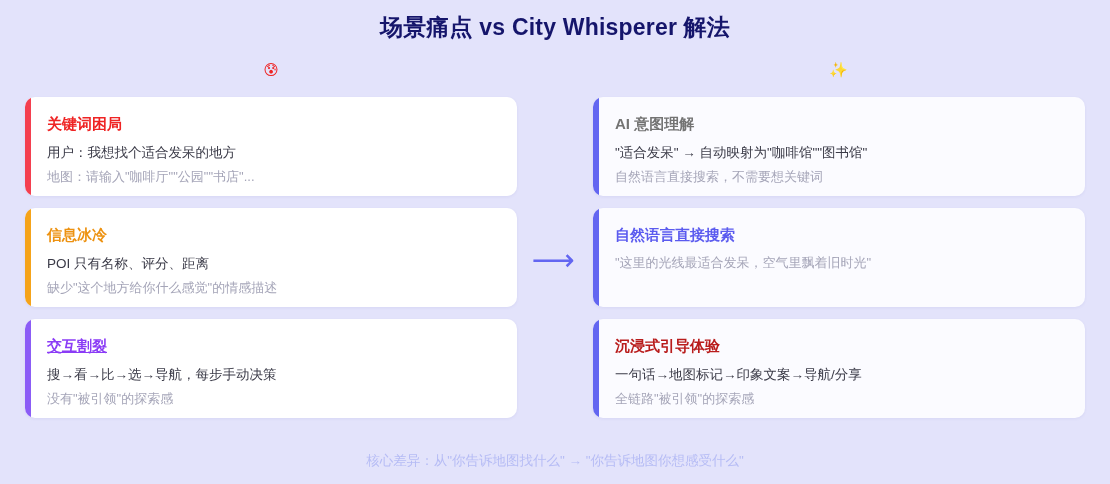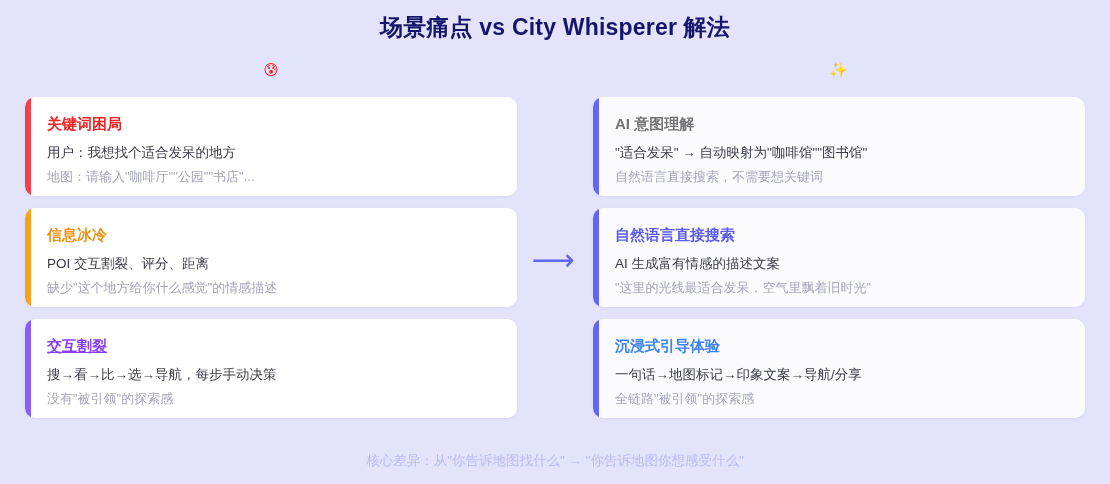"POI 交互割裂、评分、距离" div.card-line1 { text: 交互割裂 -> 只有名称 }
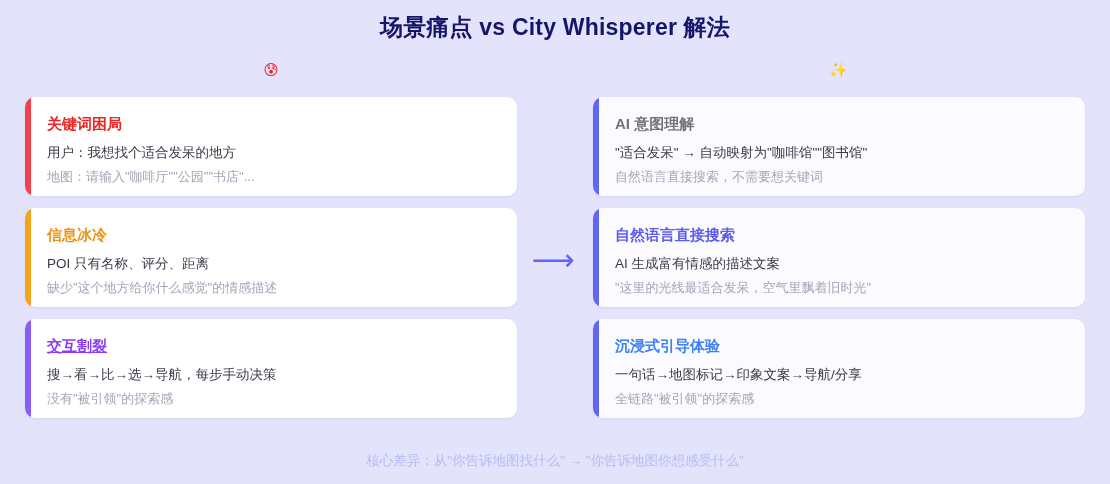"AI 生成富有情感的描述文案" div.card-line1 { html: <div>AI 生成富有情感的描述文案</div> -> none }
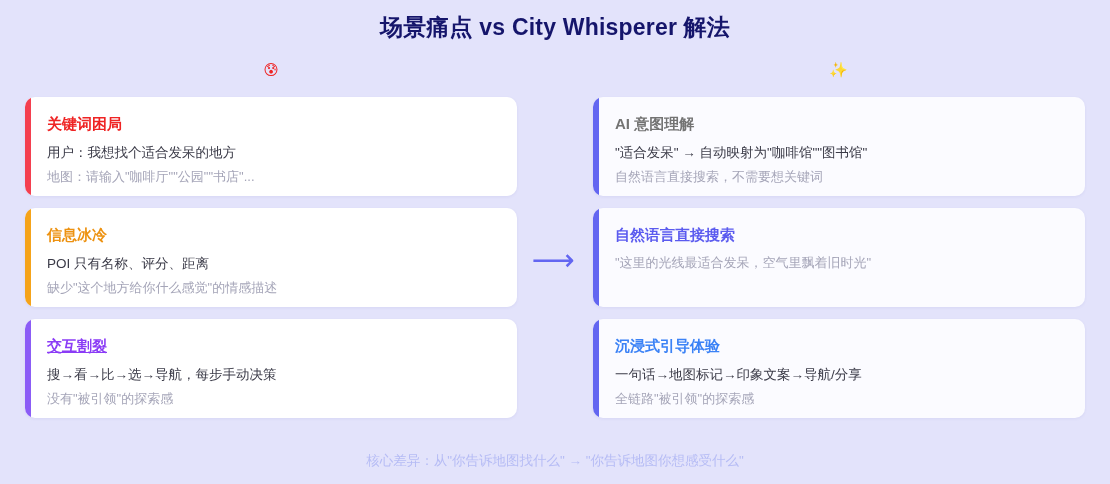"沉浸式引导体验" div.card-title { color: #3b82f6 -> #b91c1c }
